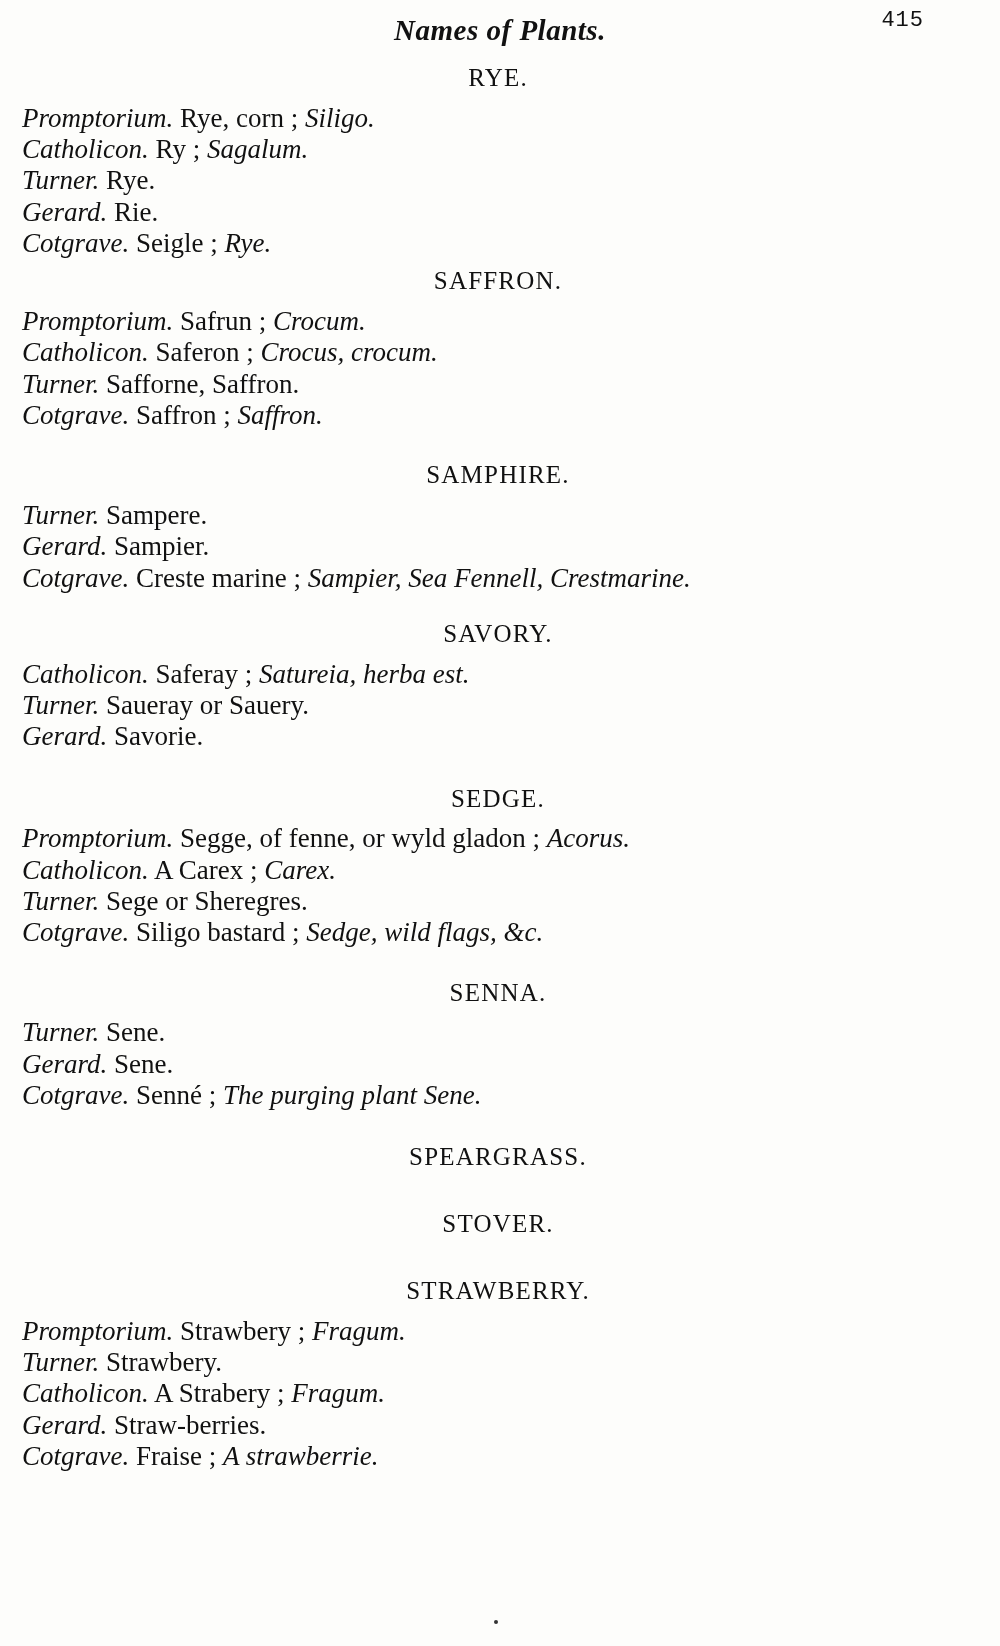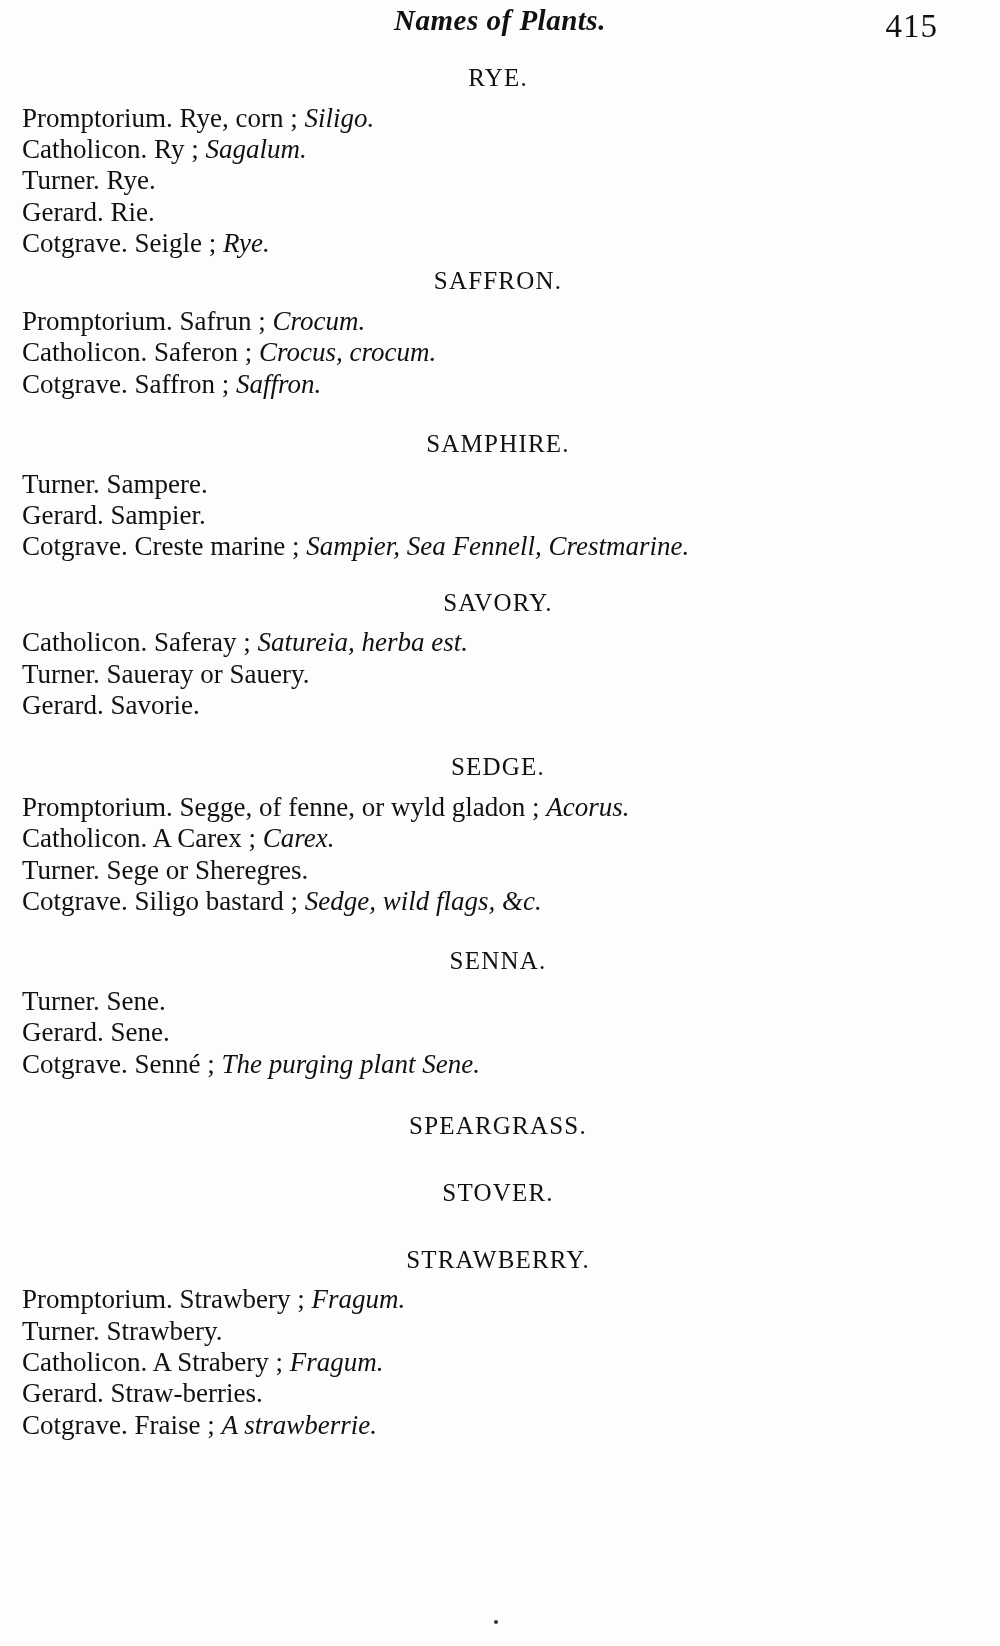"Names of Plants." .running-title { top: 4px -> 14px }
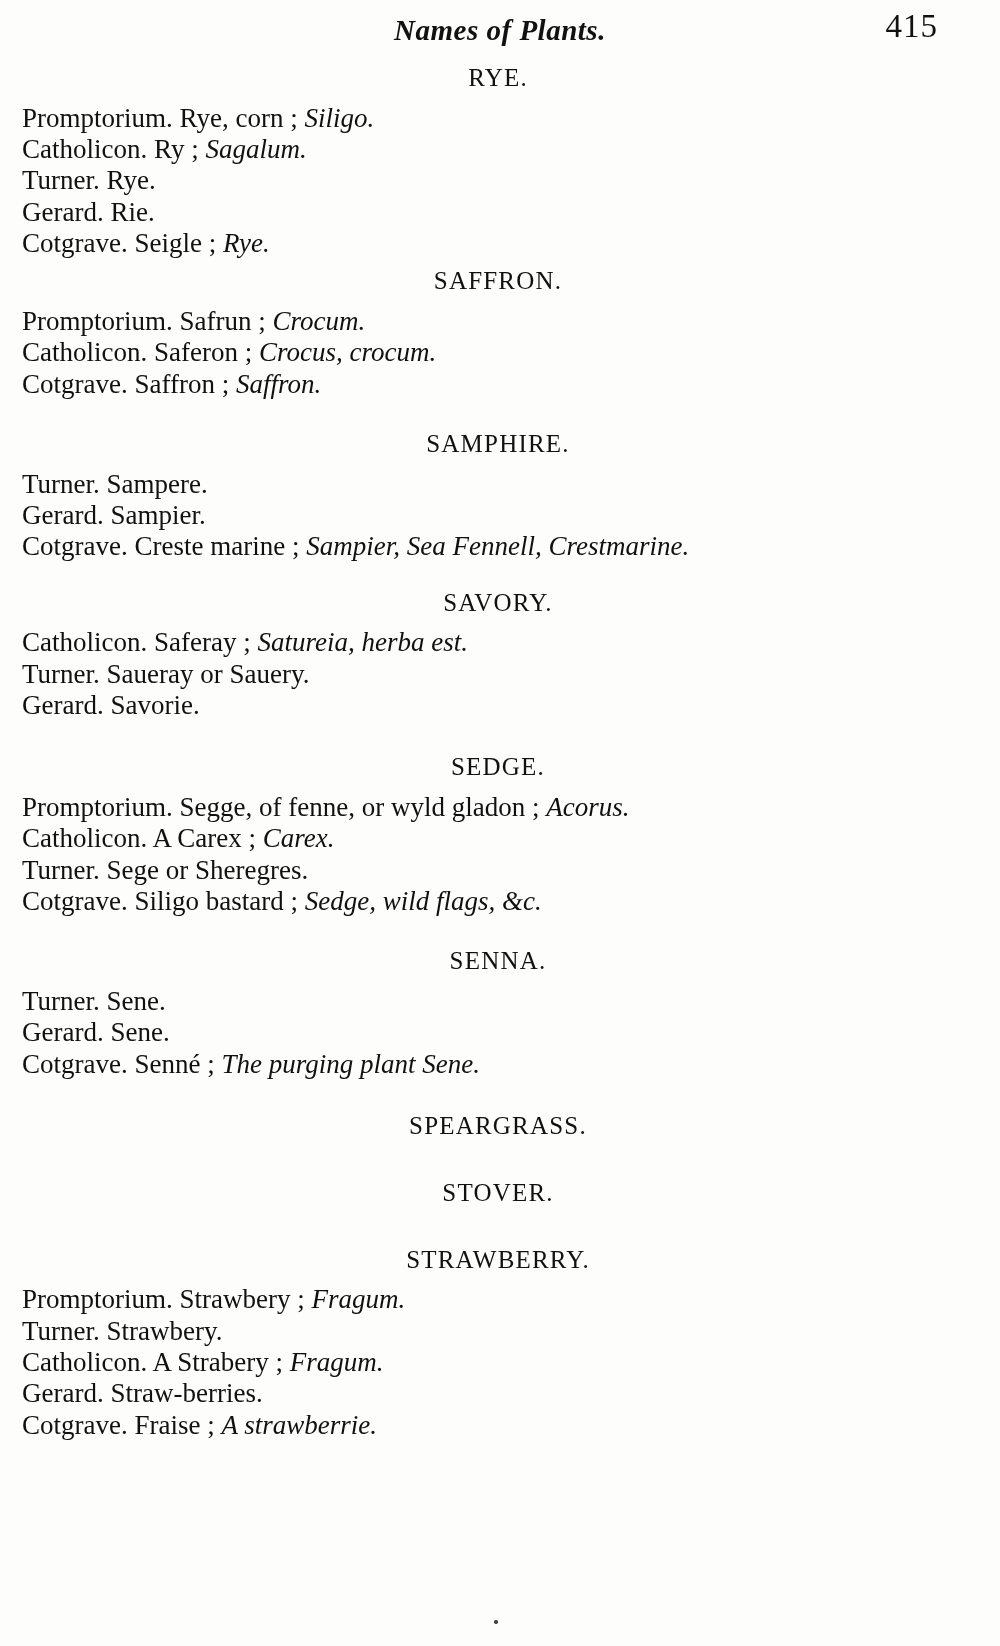"415" .page-number { font-family: Liberation Serif, serif -> Liberation Mono, monospace; font-size: 33px -> 22px; right: 22px -> 36px }
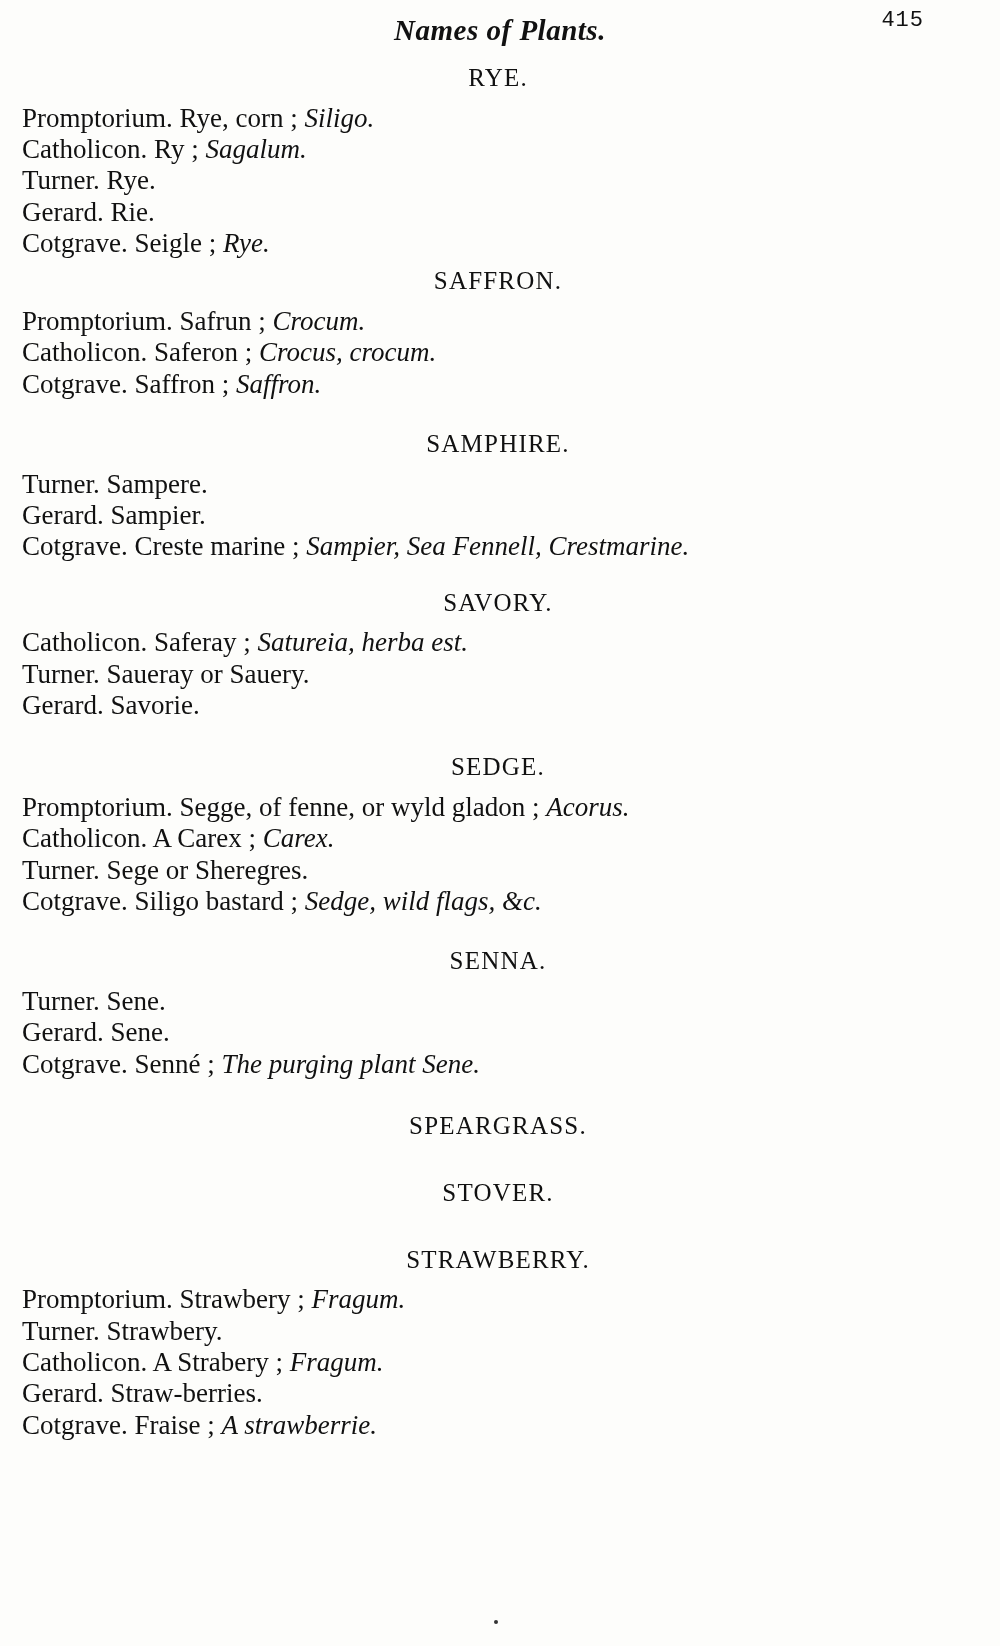"Promptorium." .src { font-style: none -> italic }
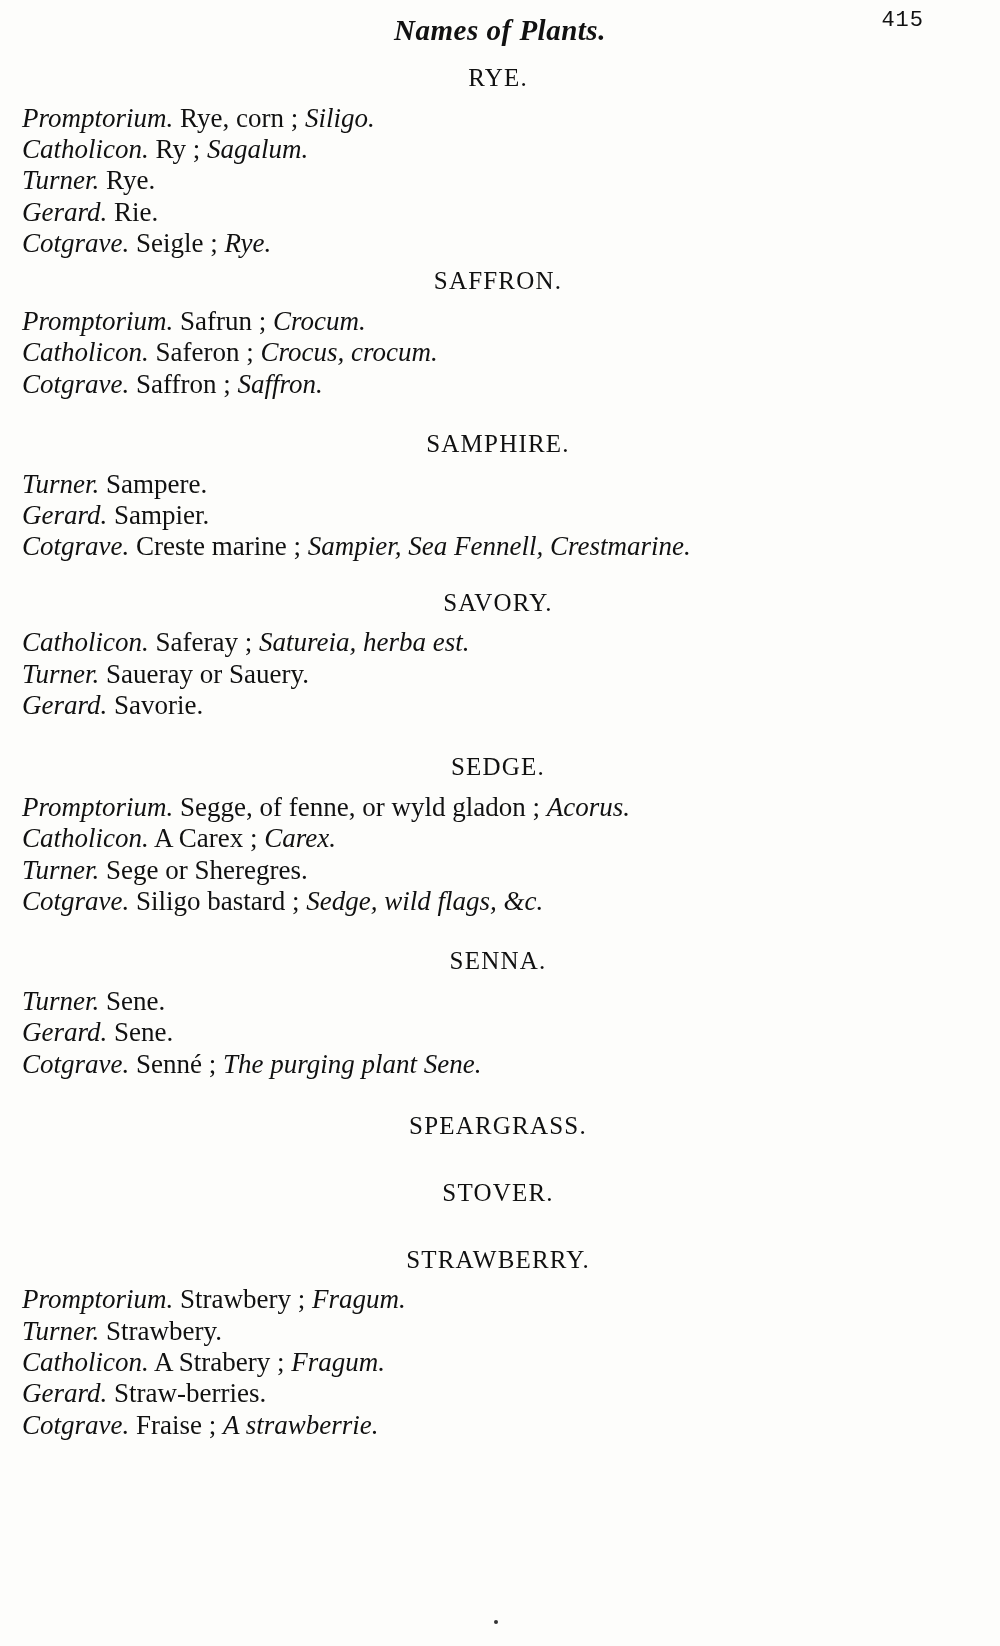"Turner. Safforne, Saffron." div.line { html: none -> <div><span>Turner.</span><span> Safforne, Saffron.</span></div> }
